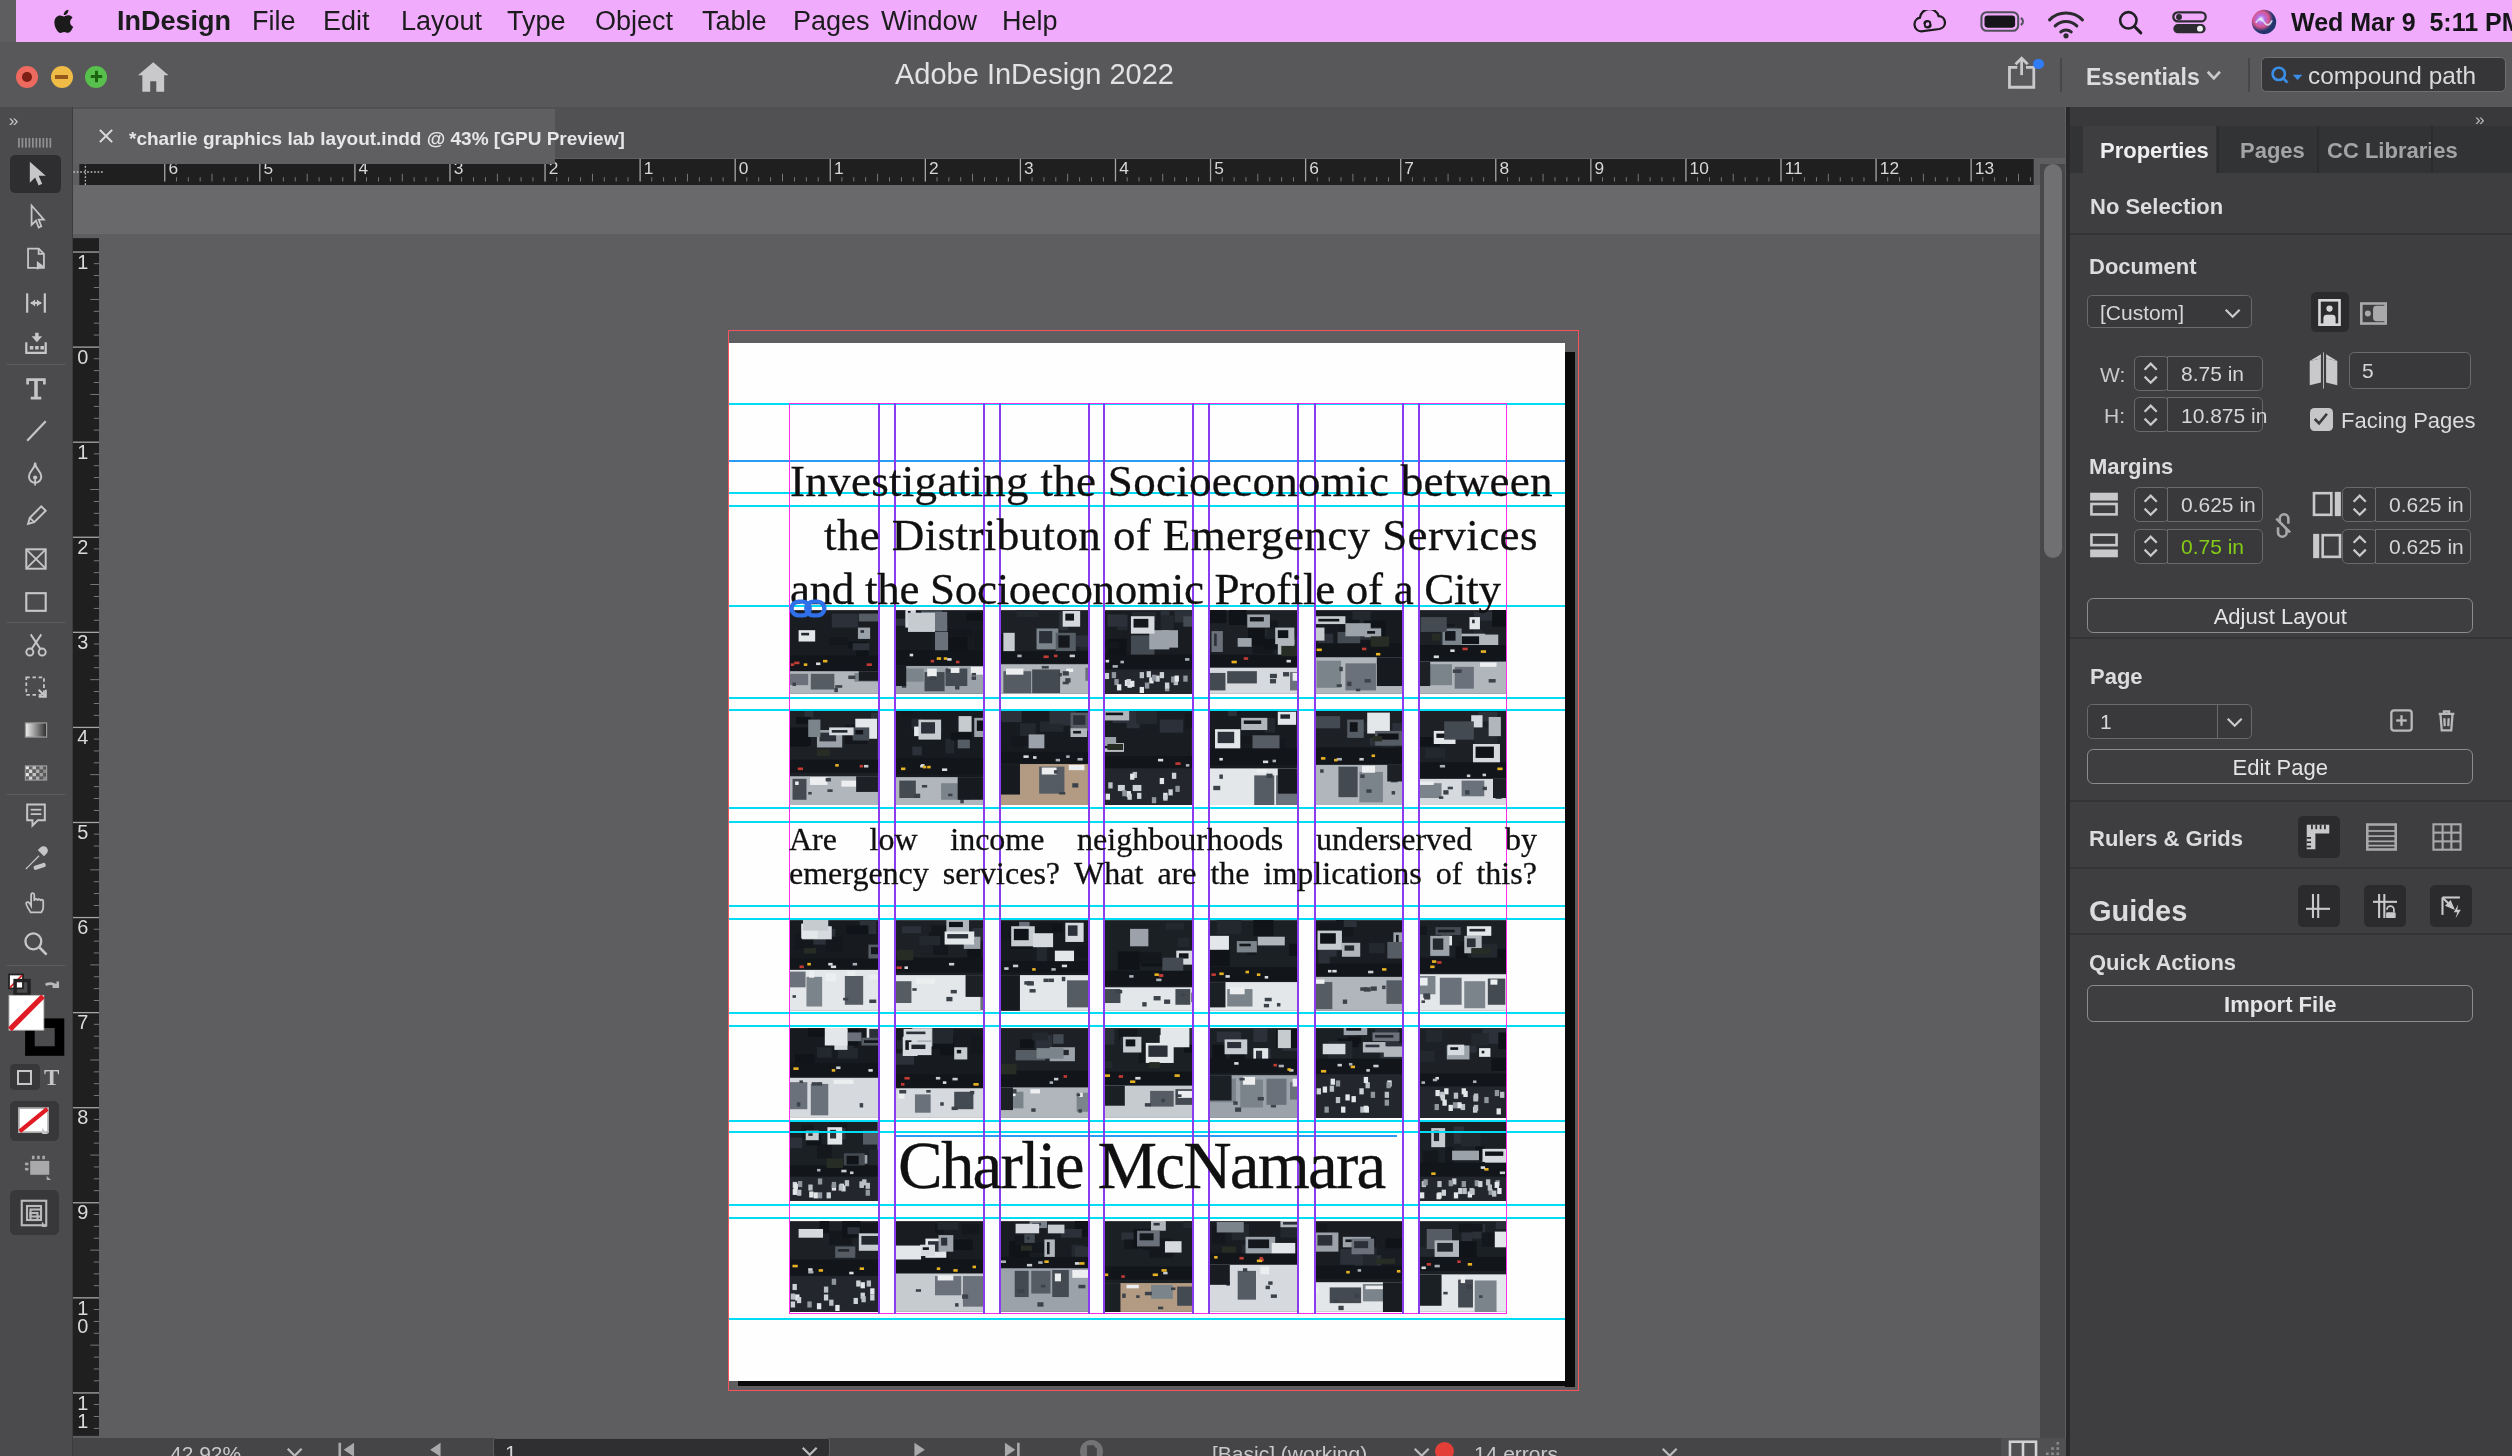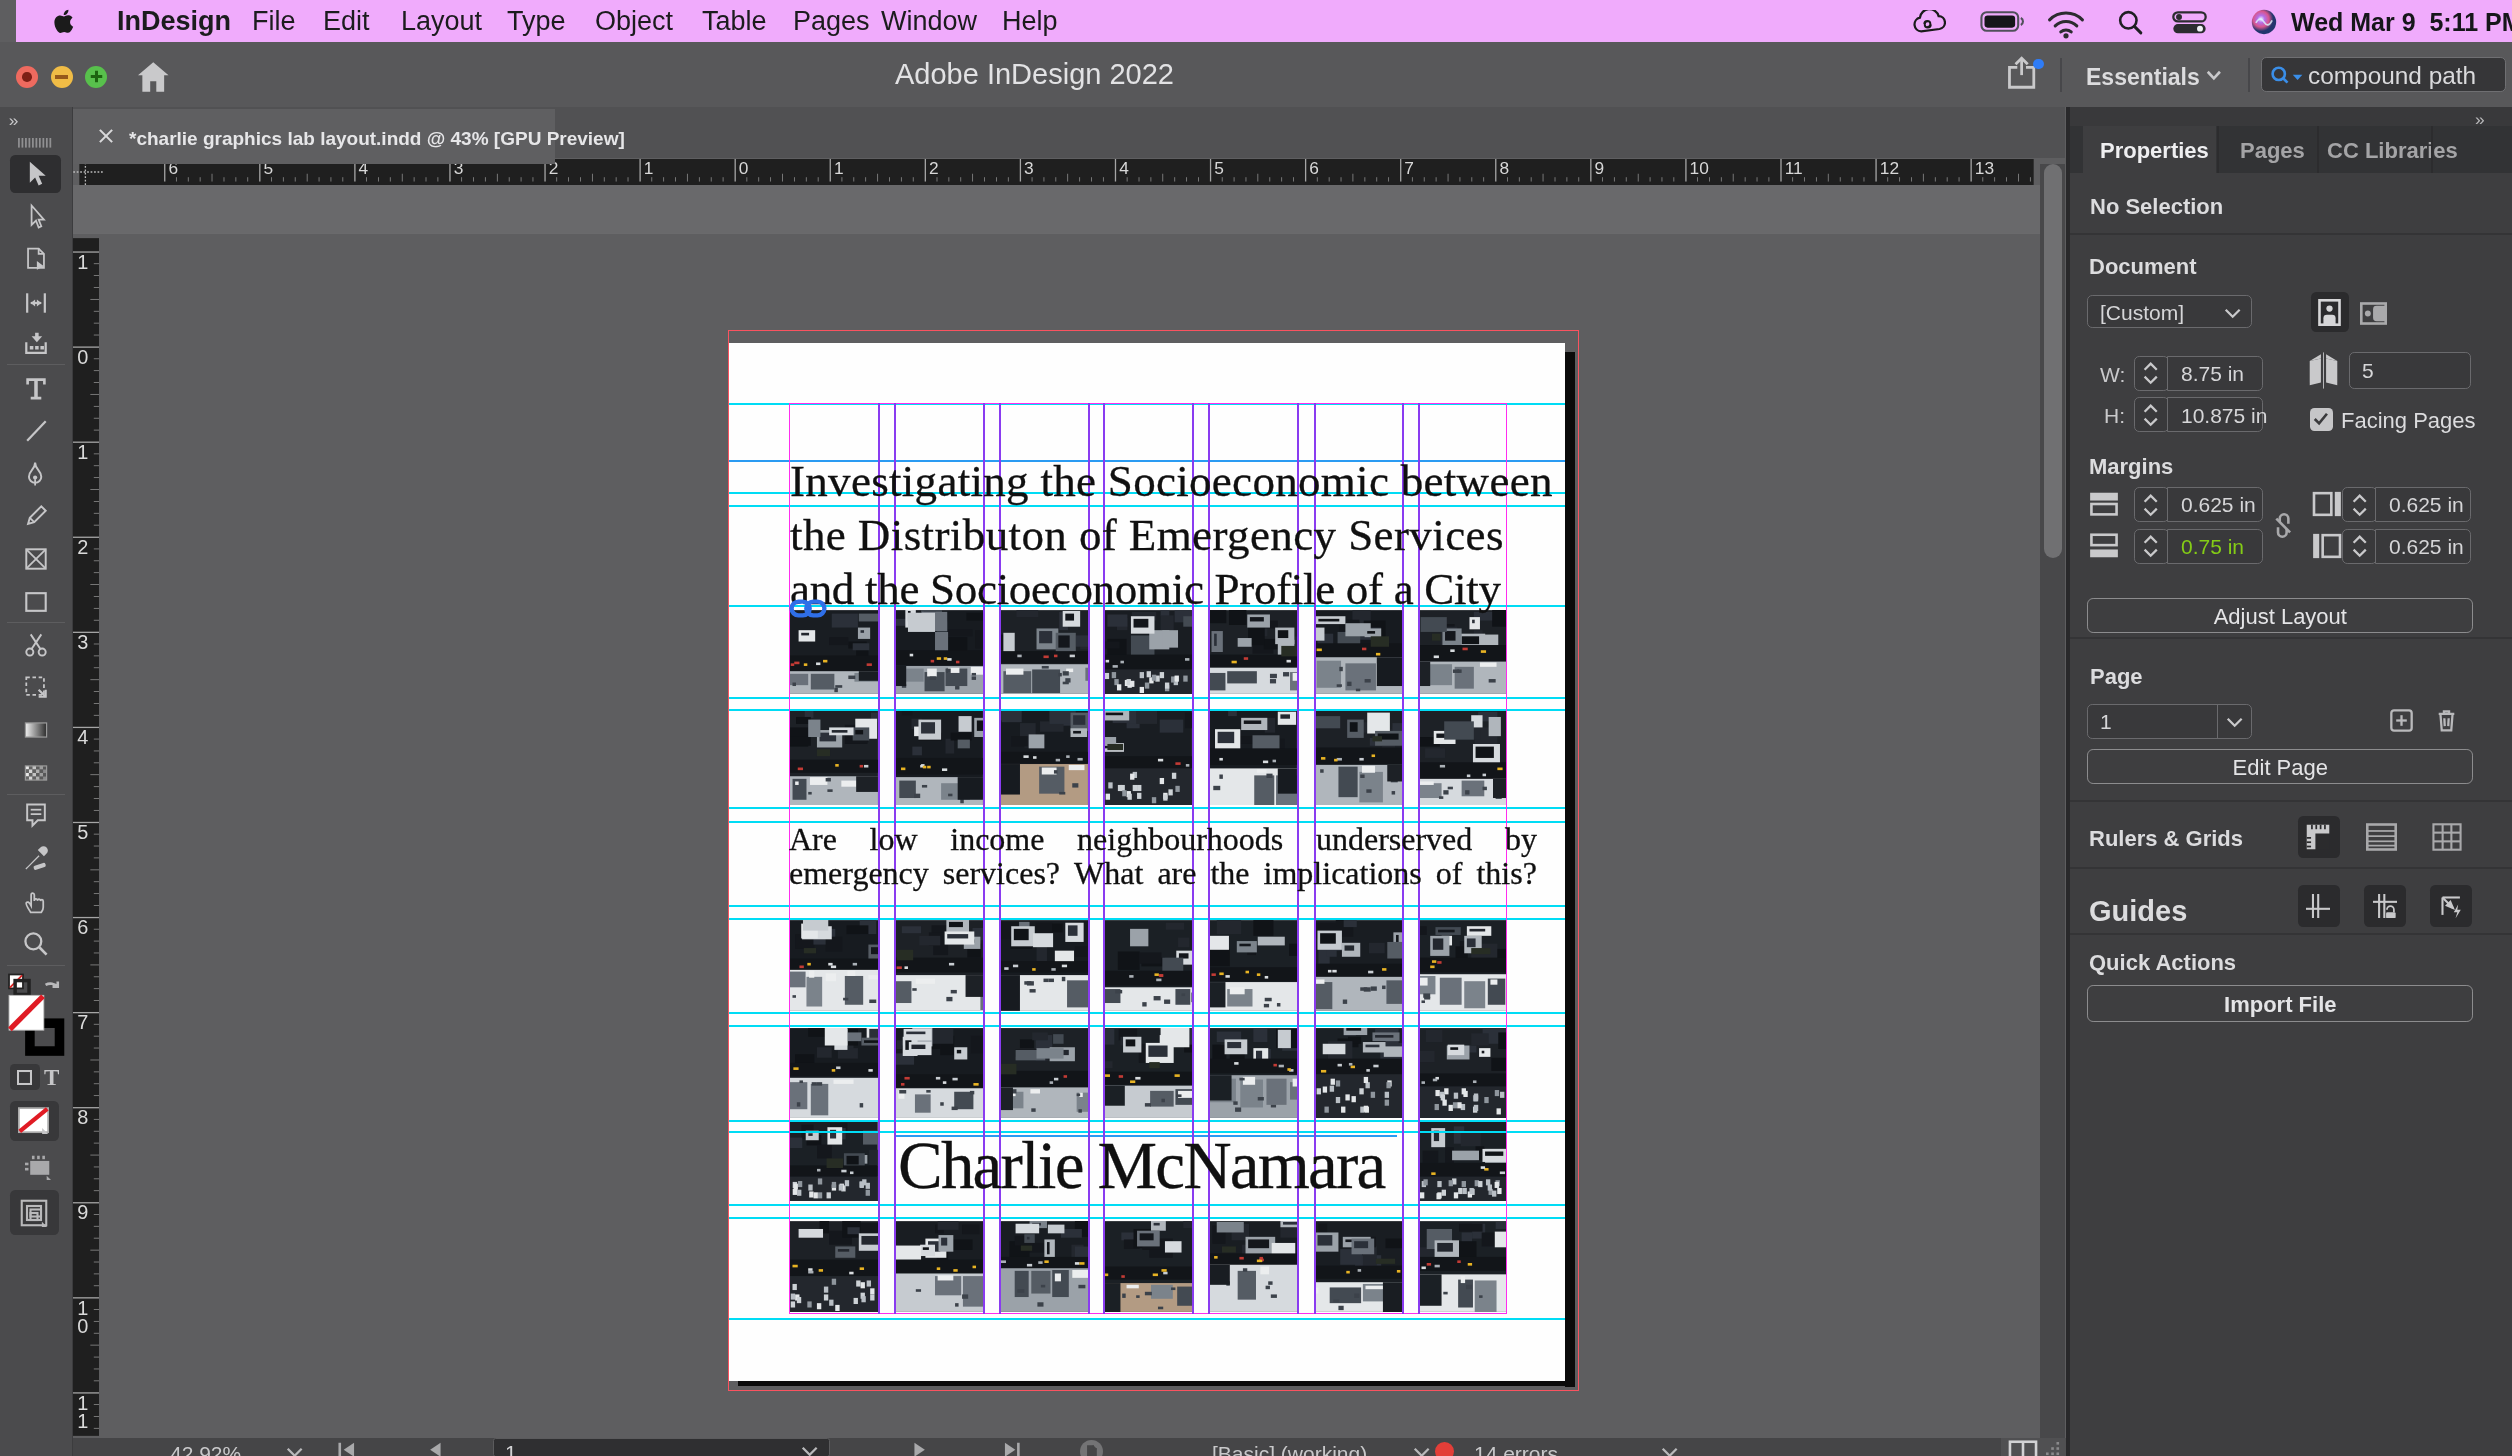"the Distributon of Emergency Services" div.abs { left: 790px -> 824px }
